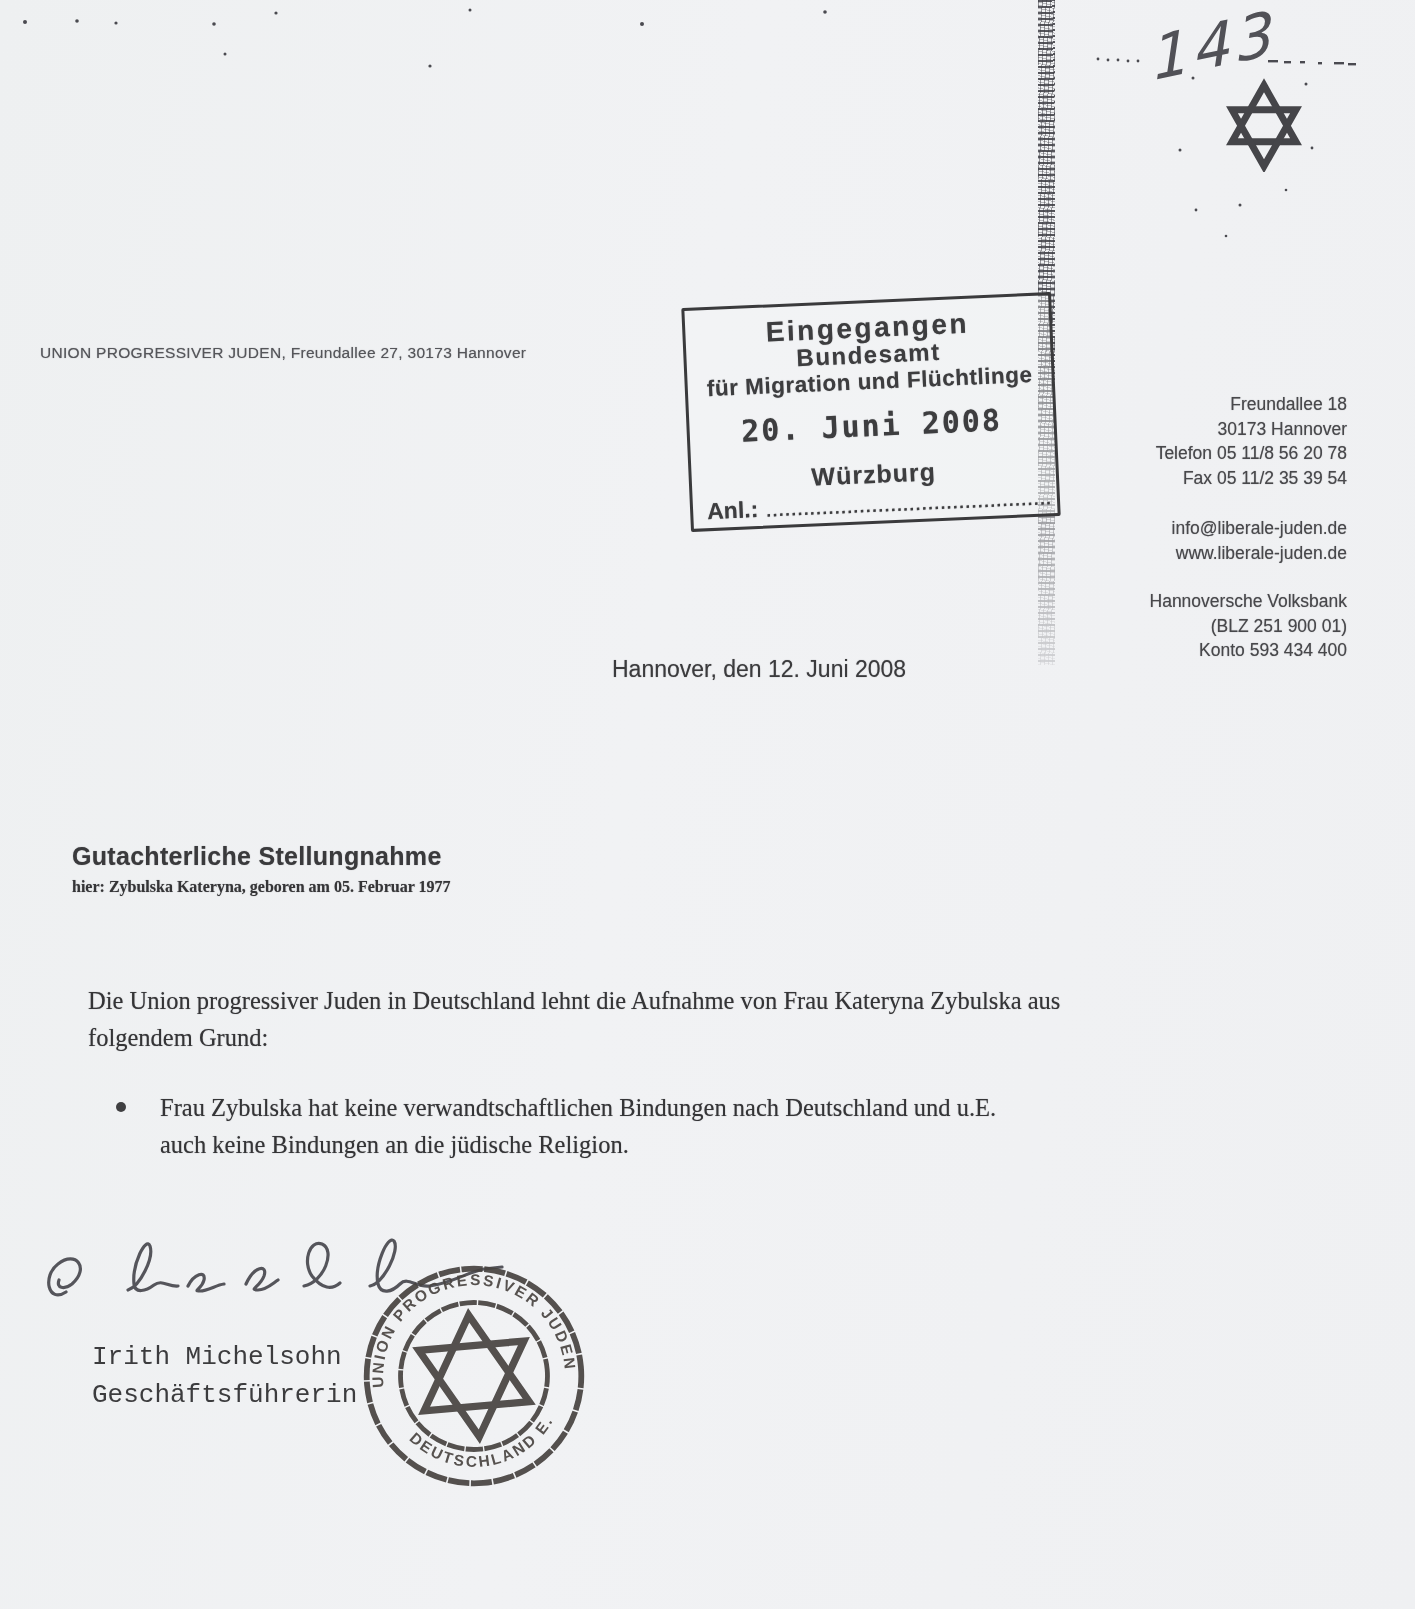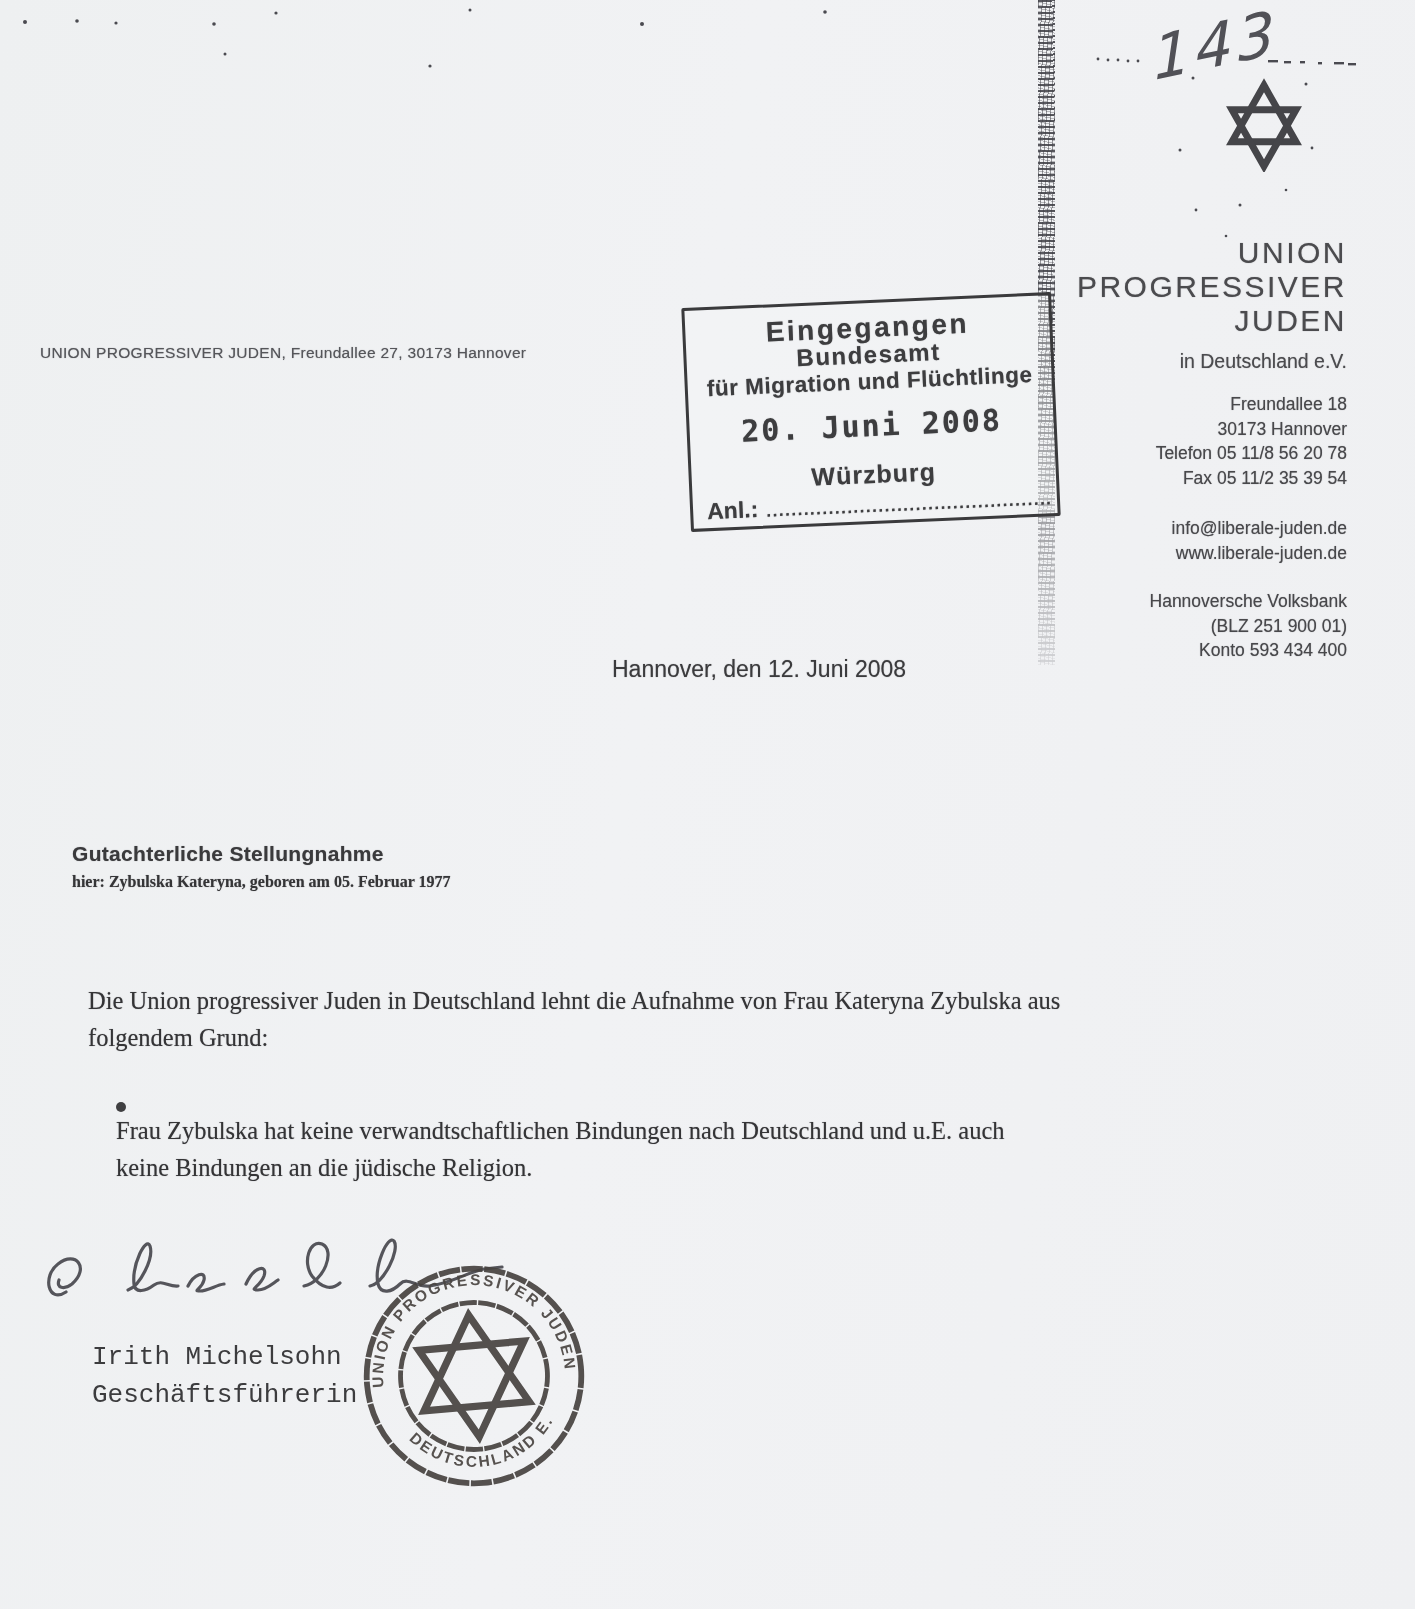"UNION" div.letterhead { html: <div> <div>UNION</div> <div>PROGRESSIVER</div> <div>JUDEN</div> <div>in Deutschland e.V.</div> </div> -> none }
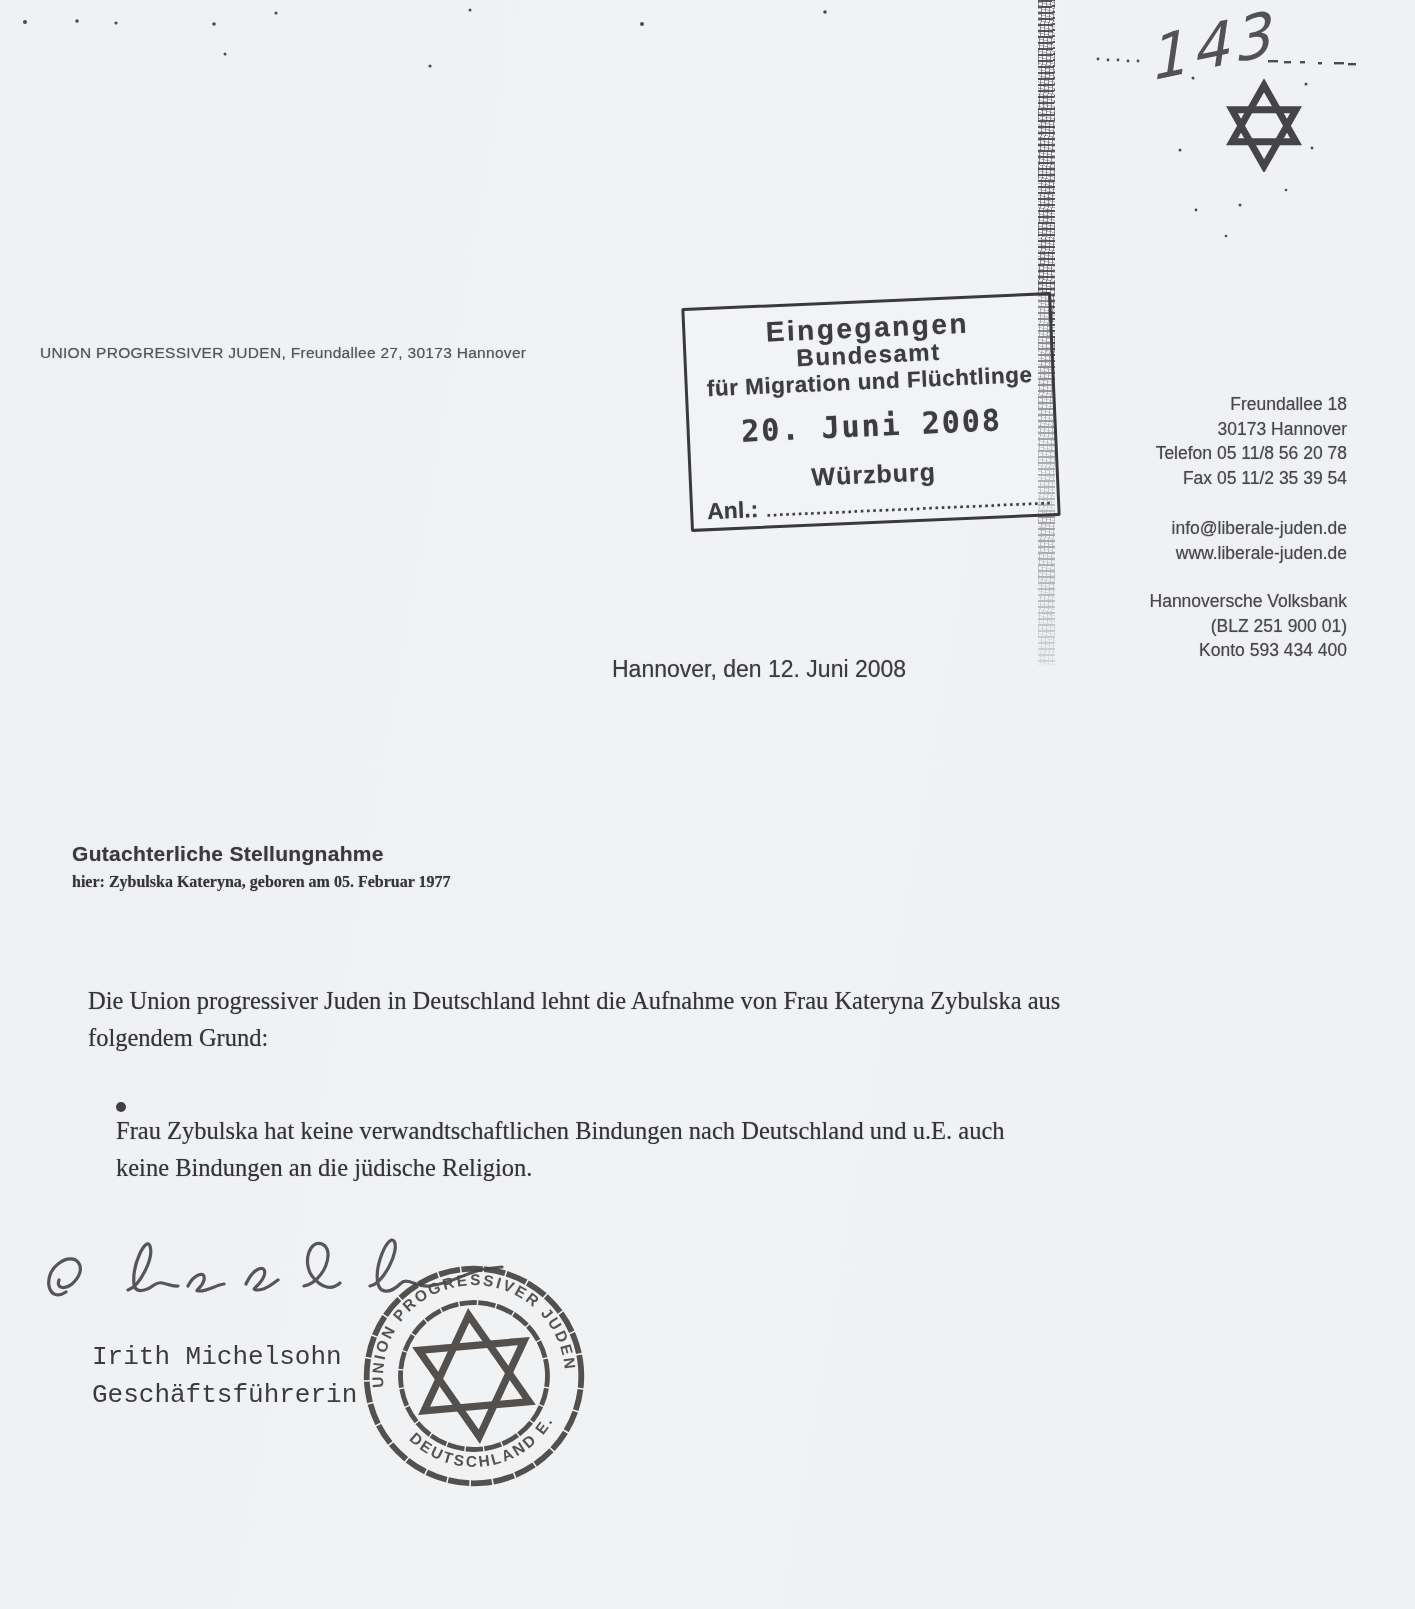"Gutachterliche Stellungnahme" .subj-1 { font-size: 21px -> 25px }
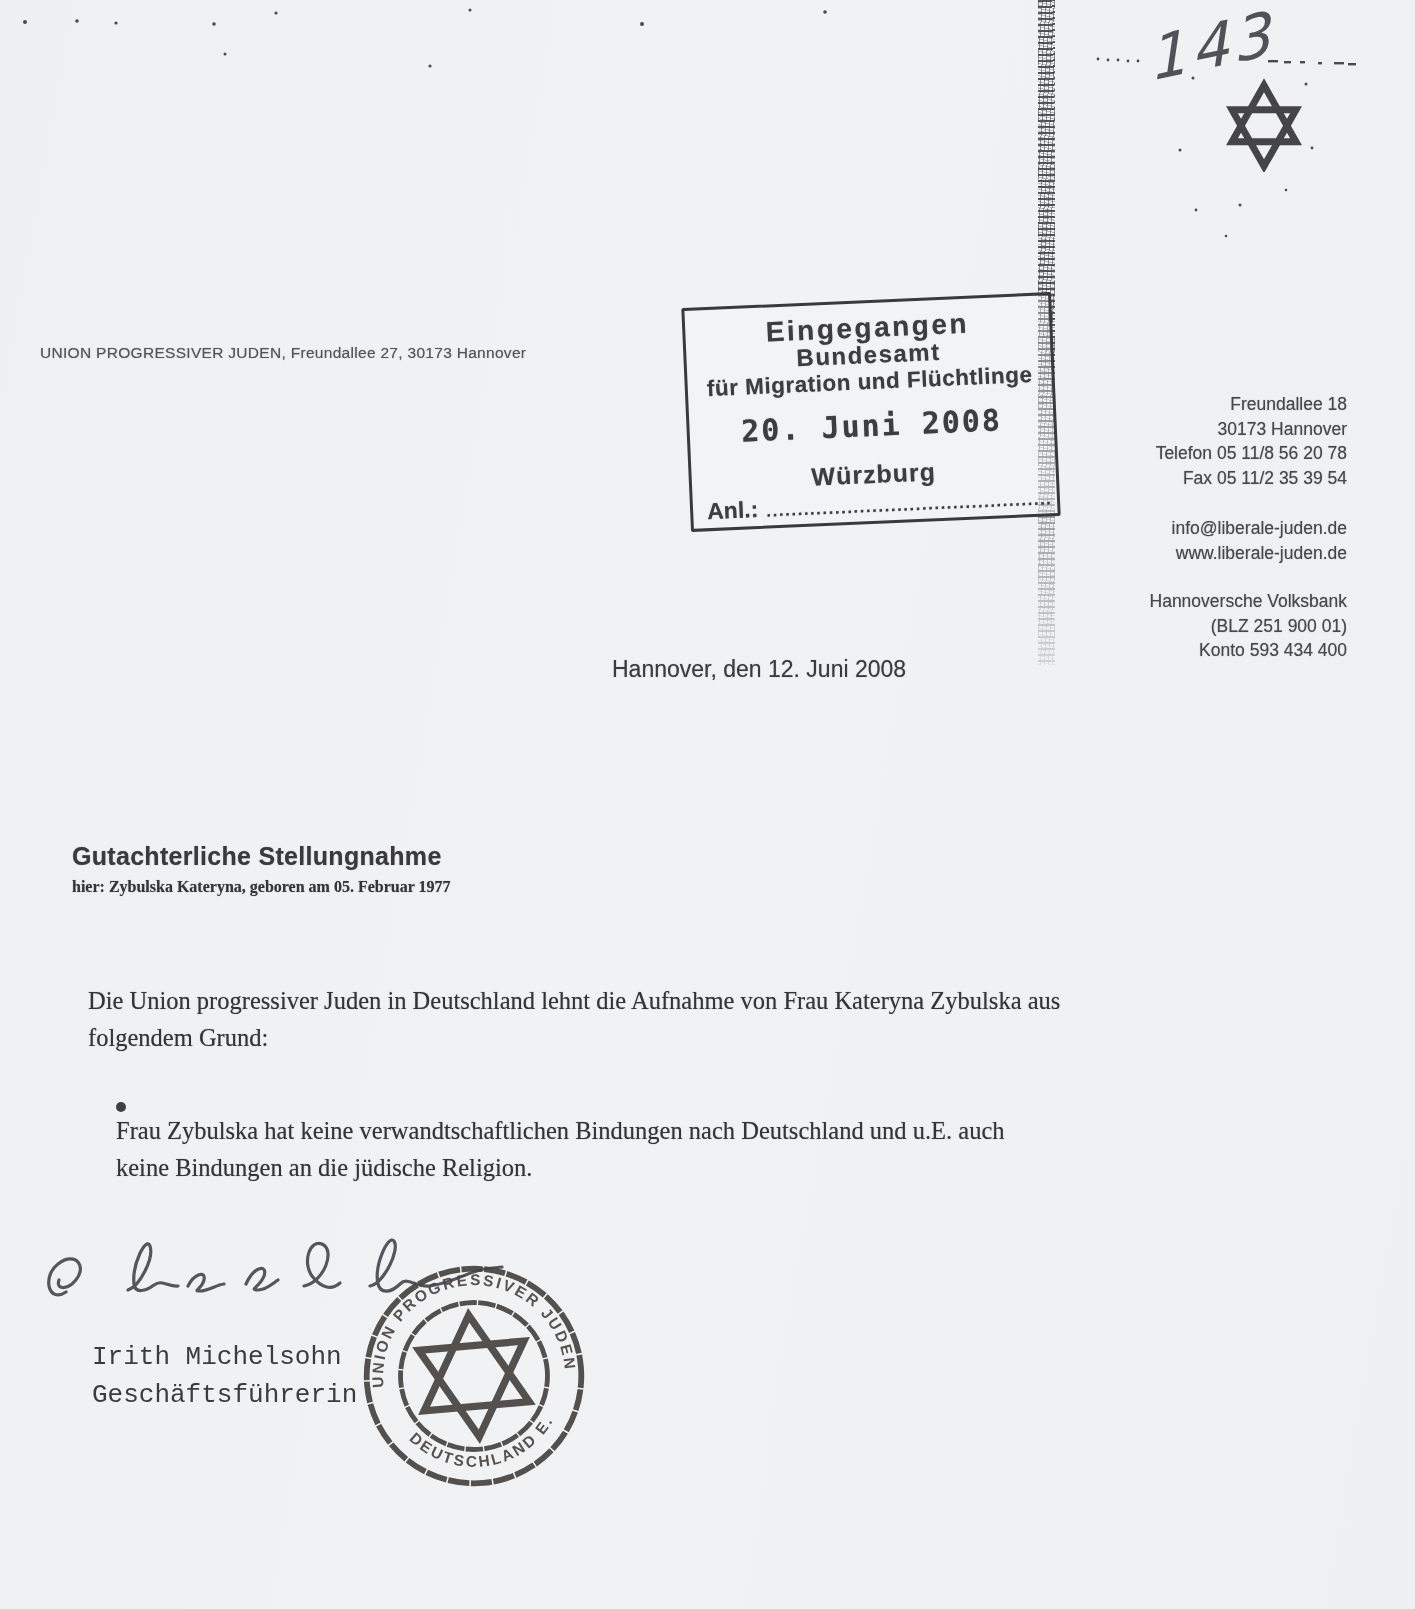"Frau Zybulska hat keine" .bullet-item { flex-direction: column -> none }
